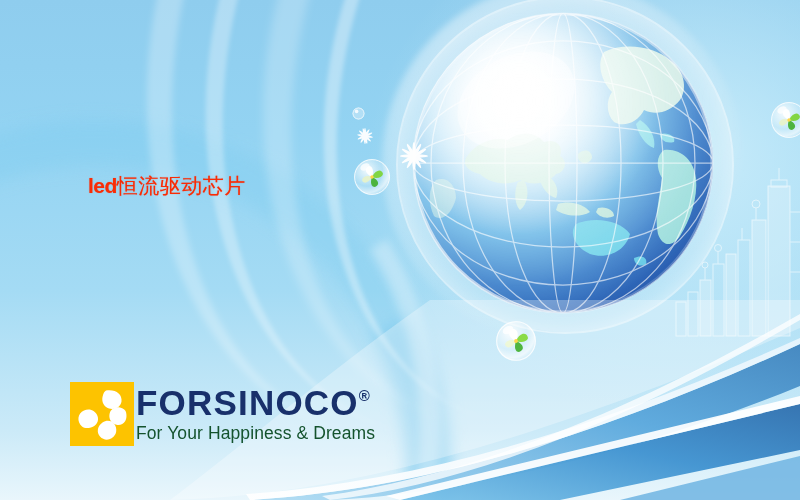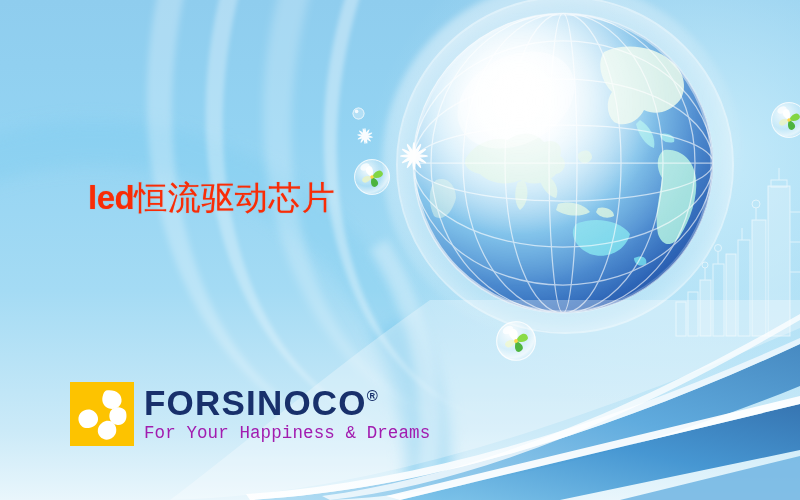"led恒流驱动芯片" #headline { font-size: 33px -> 21px }
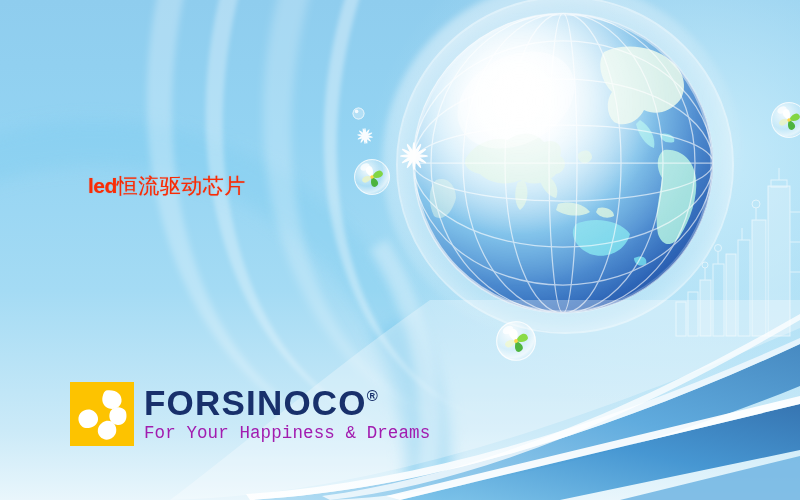"FORSINOCO®" #logo-text { margin-left: 10px -> 2px }
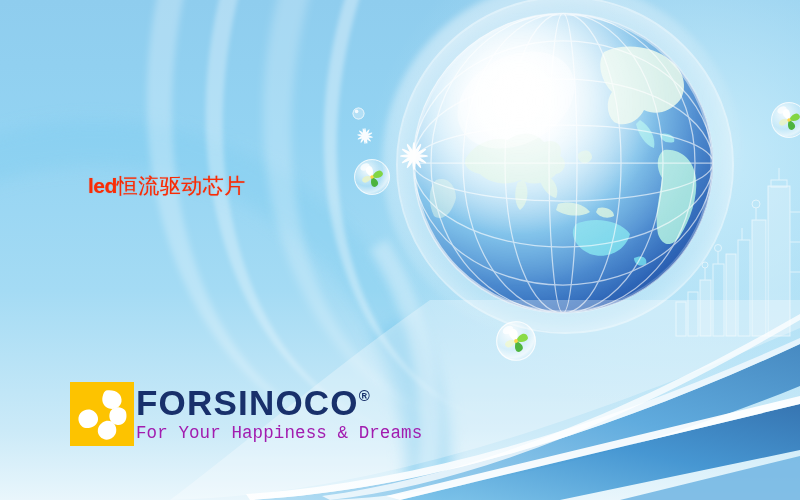"For Your Happiness & Dreams" #logo-tagline { color: #a21caf -> #14532d; font-family: Liberation Mono, monospace -> Liberation Sans, sans-serif }
